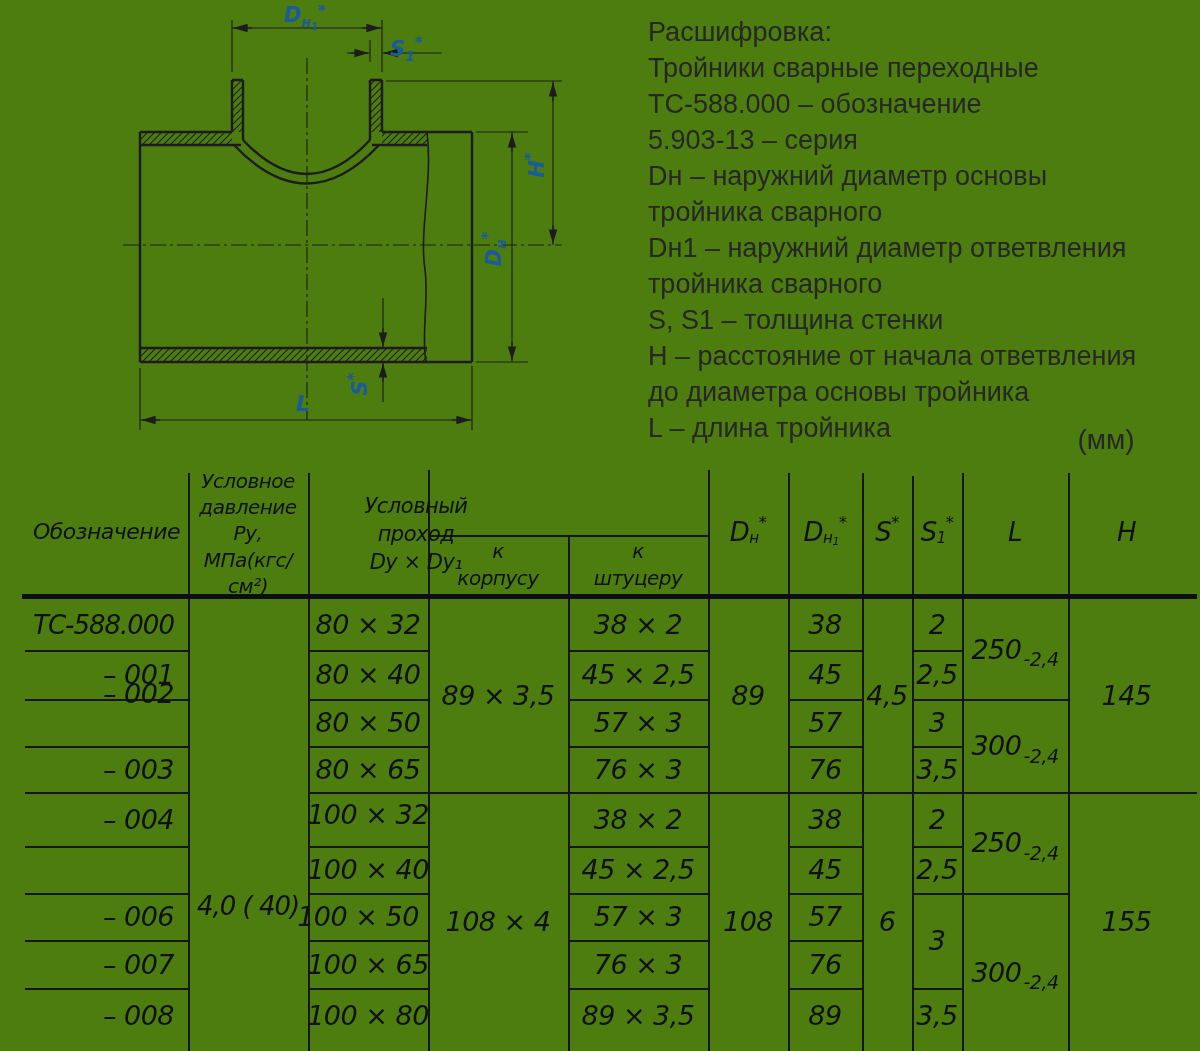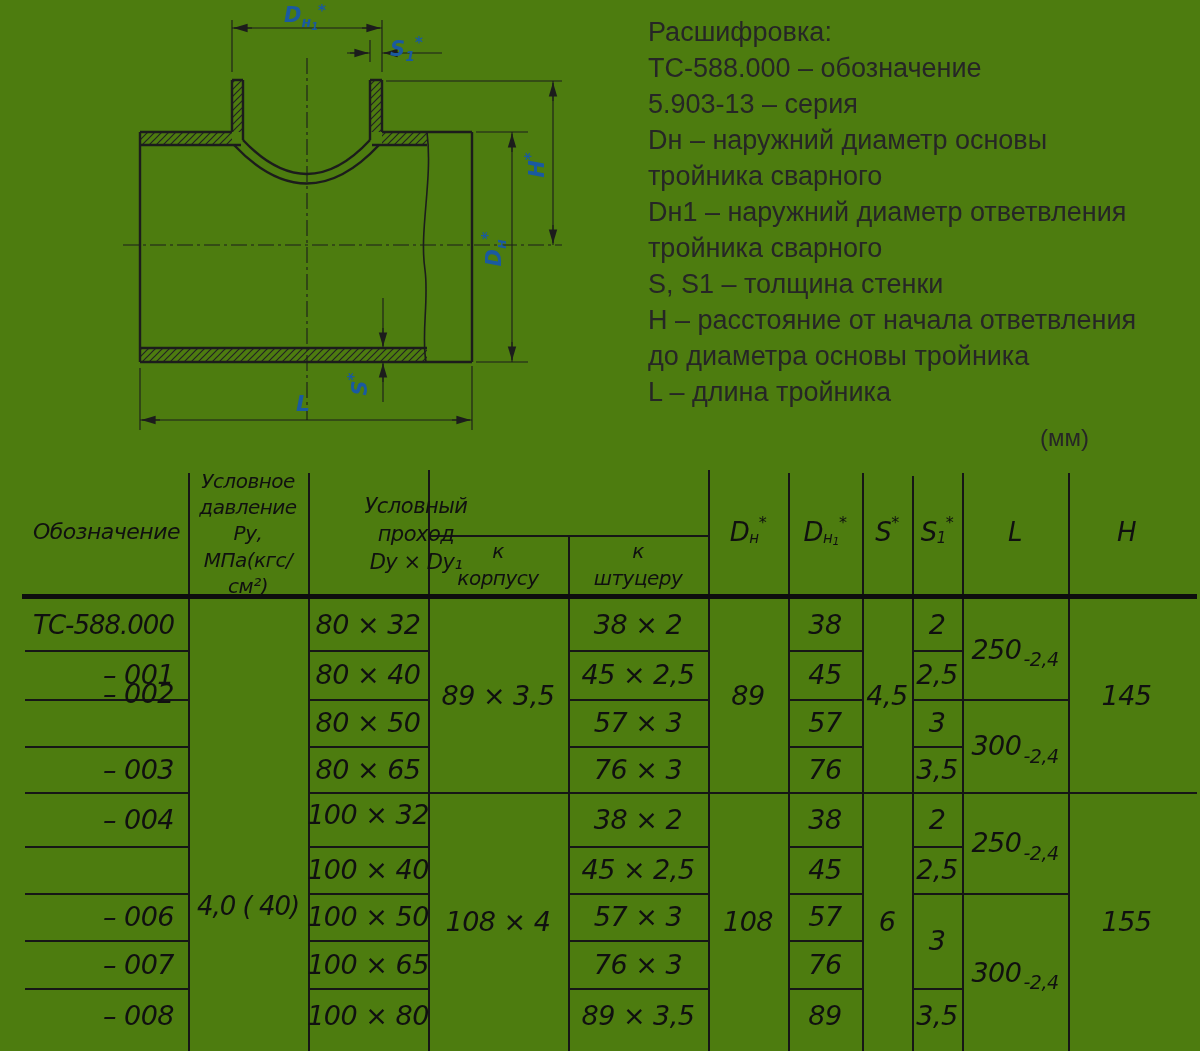"Тройники сварные переходные" div { html: none -> <div>Тройники сварные переходные</div> }
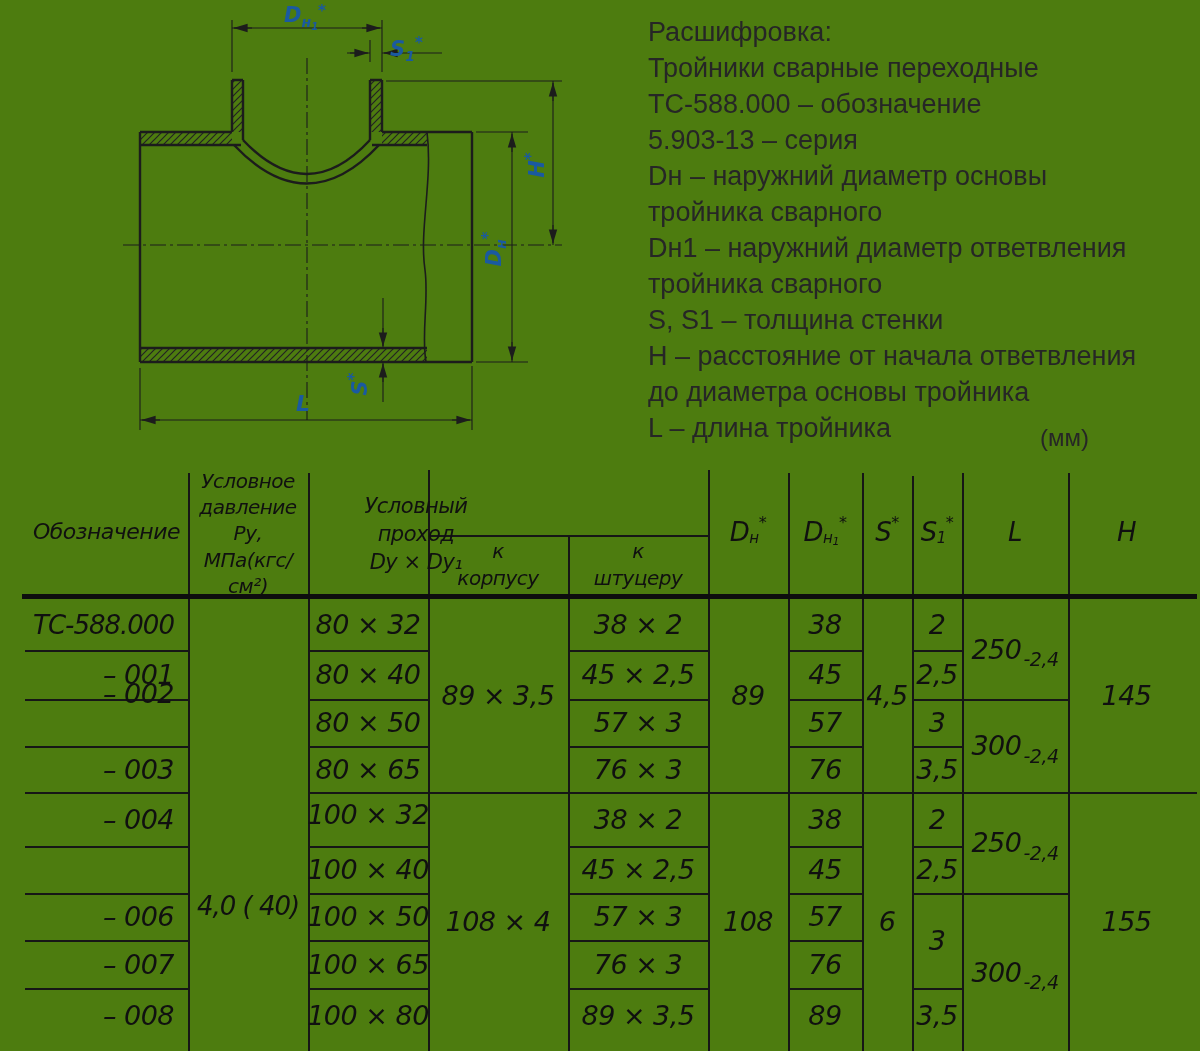"(мм)" .units { font-size: 24px -> 28px; text-align: left -> center }
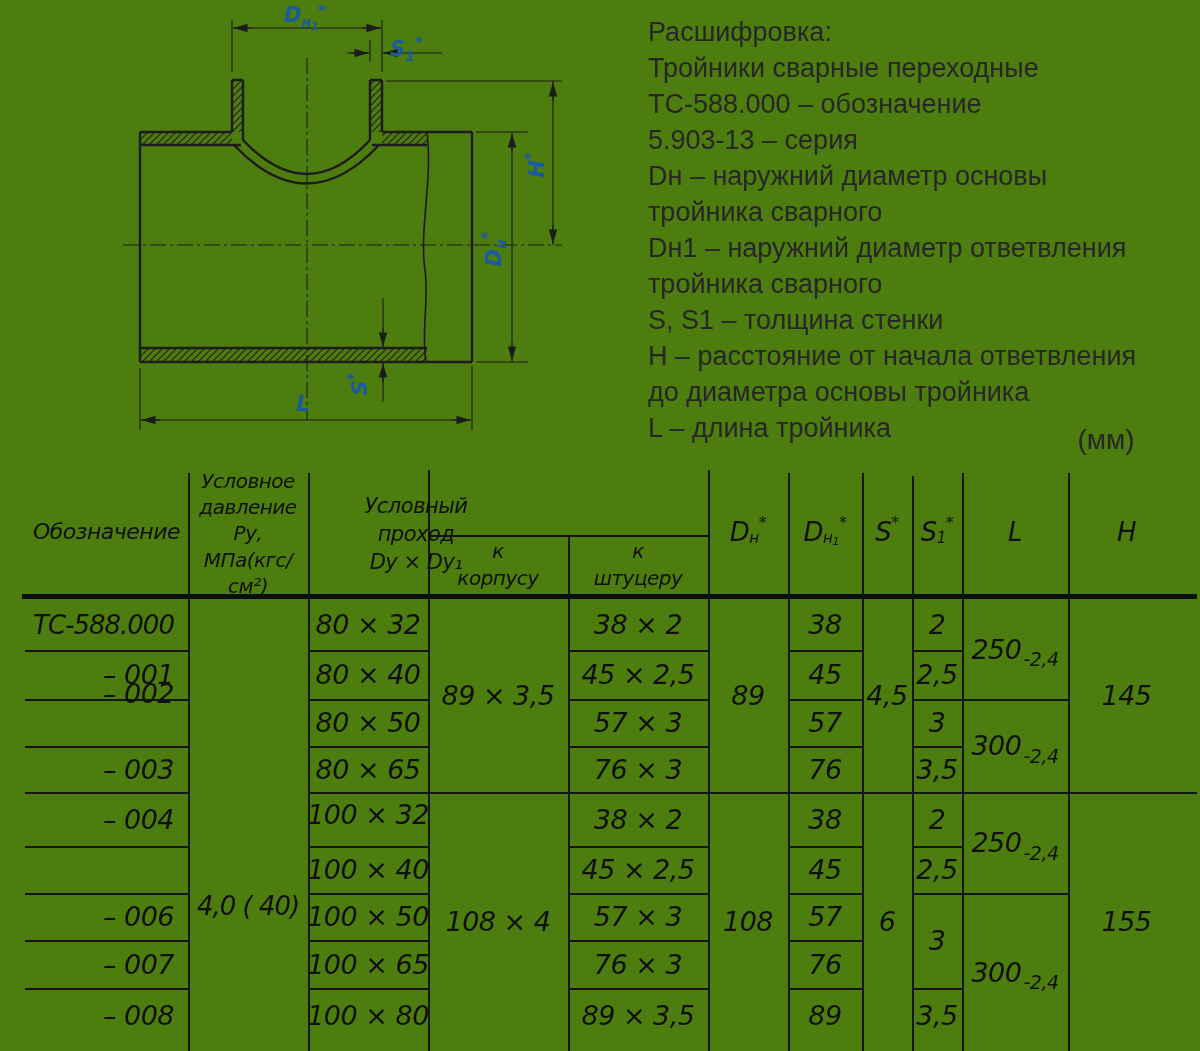"100 × 50" div.cell { left: 310px -> 300px }
